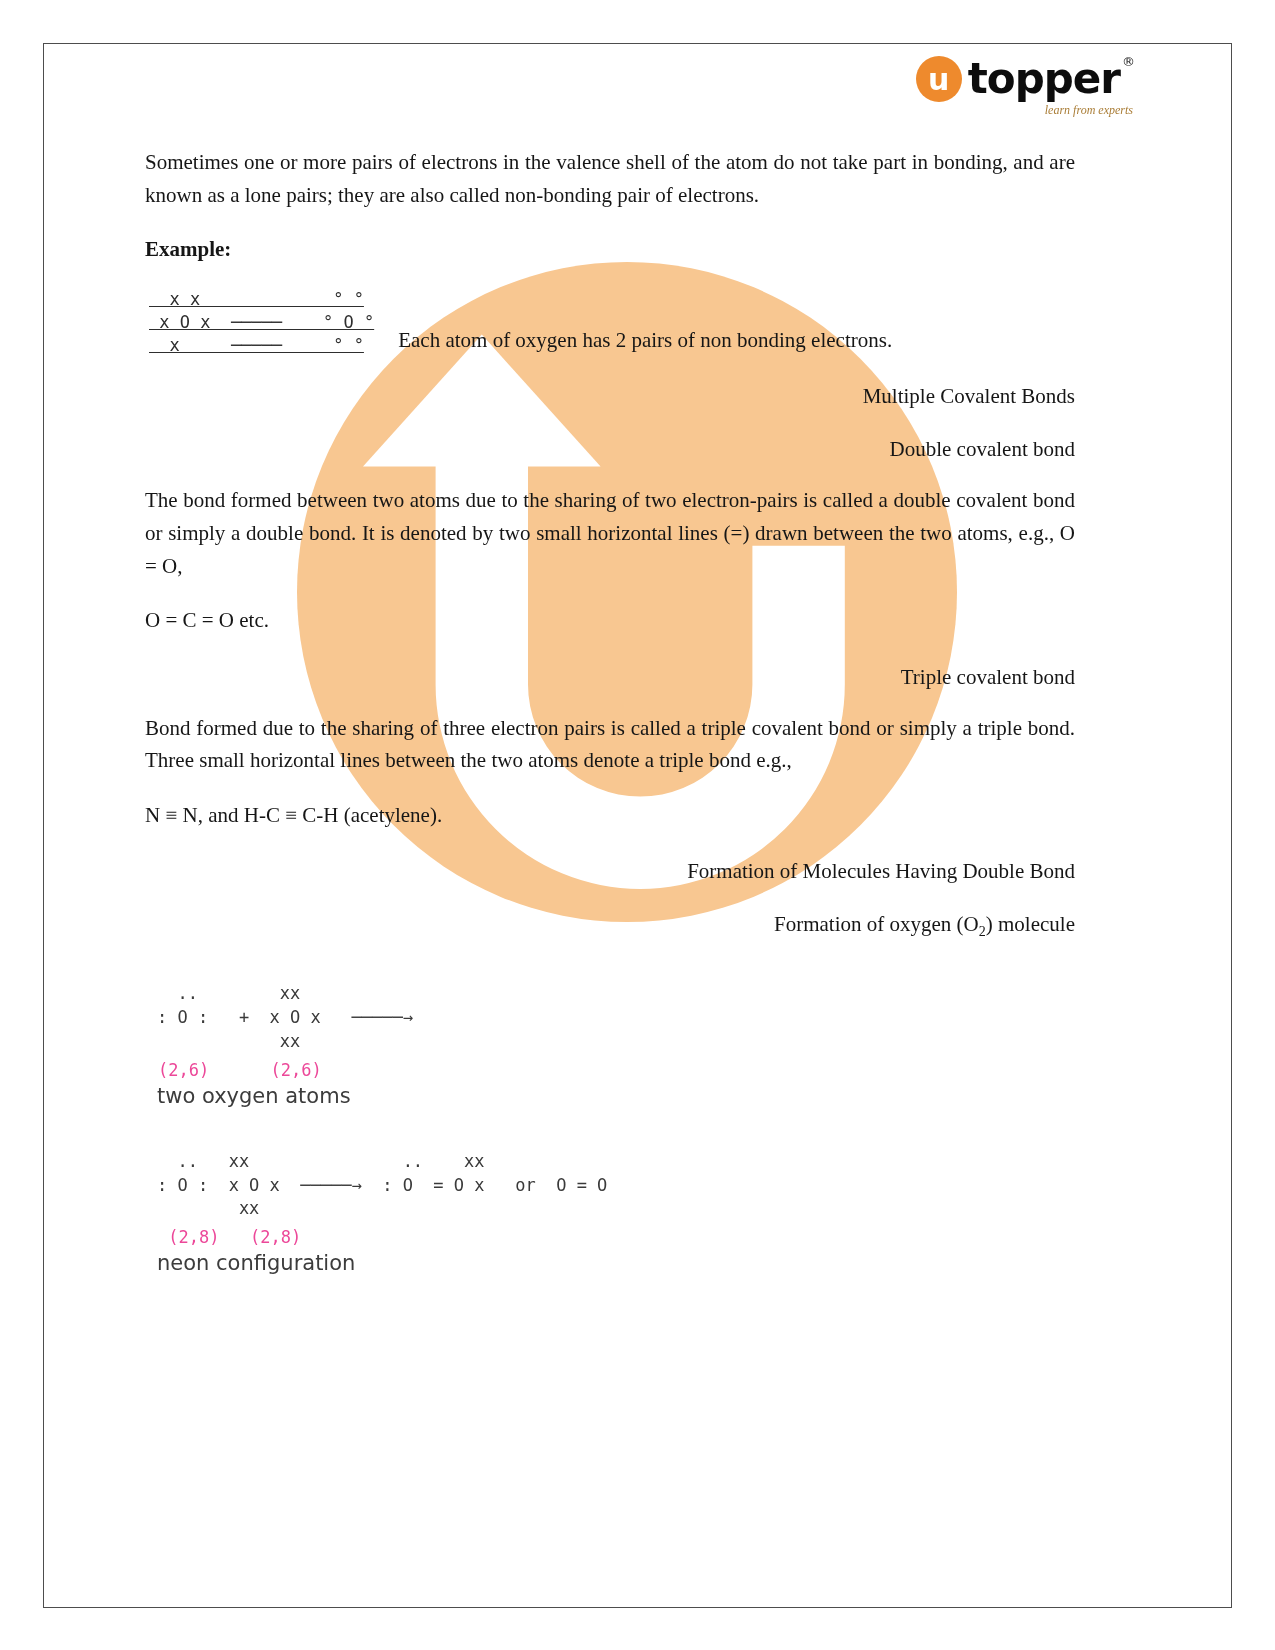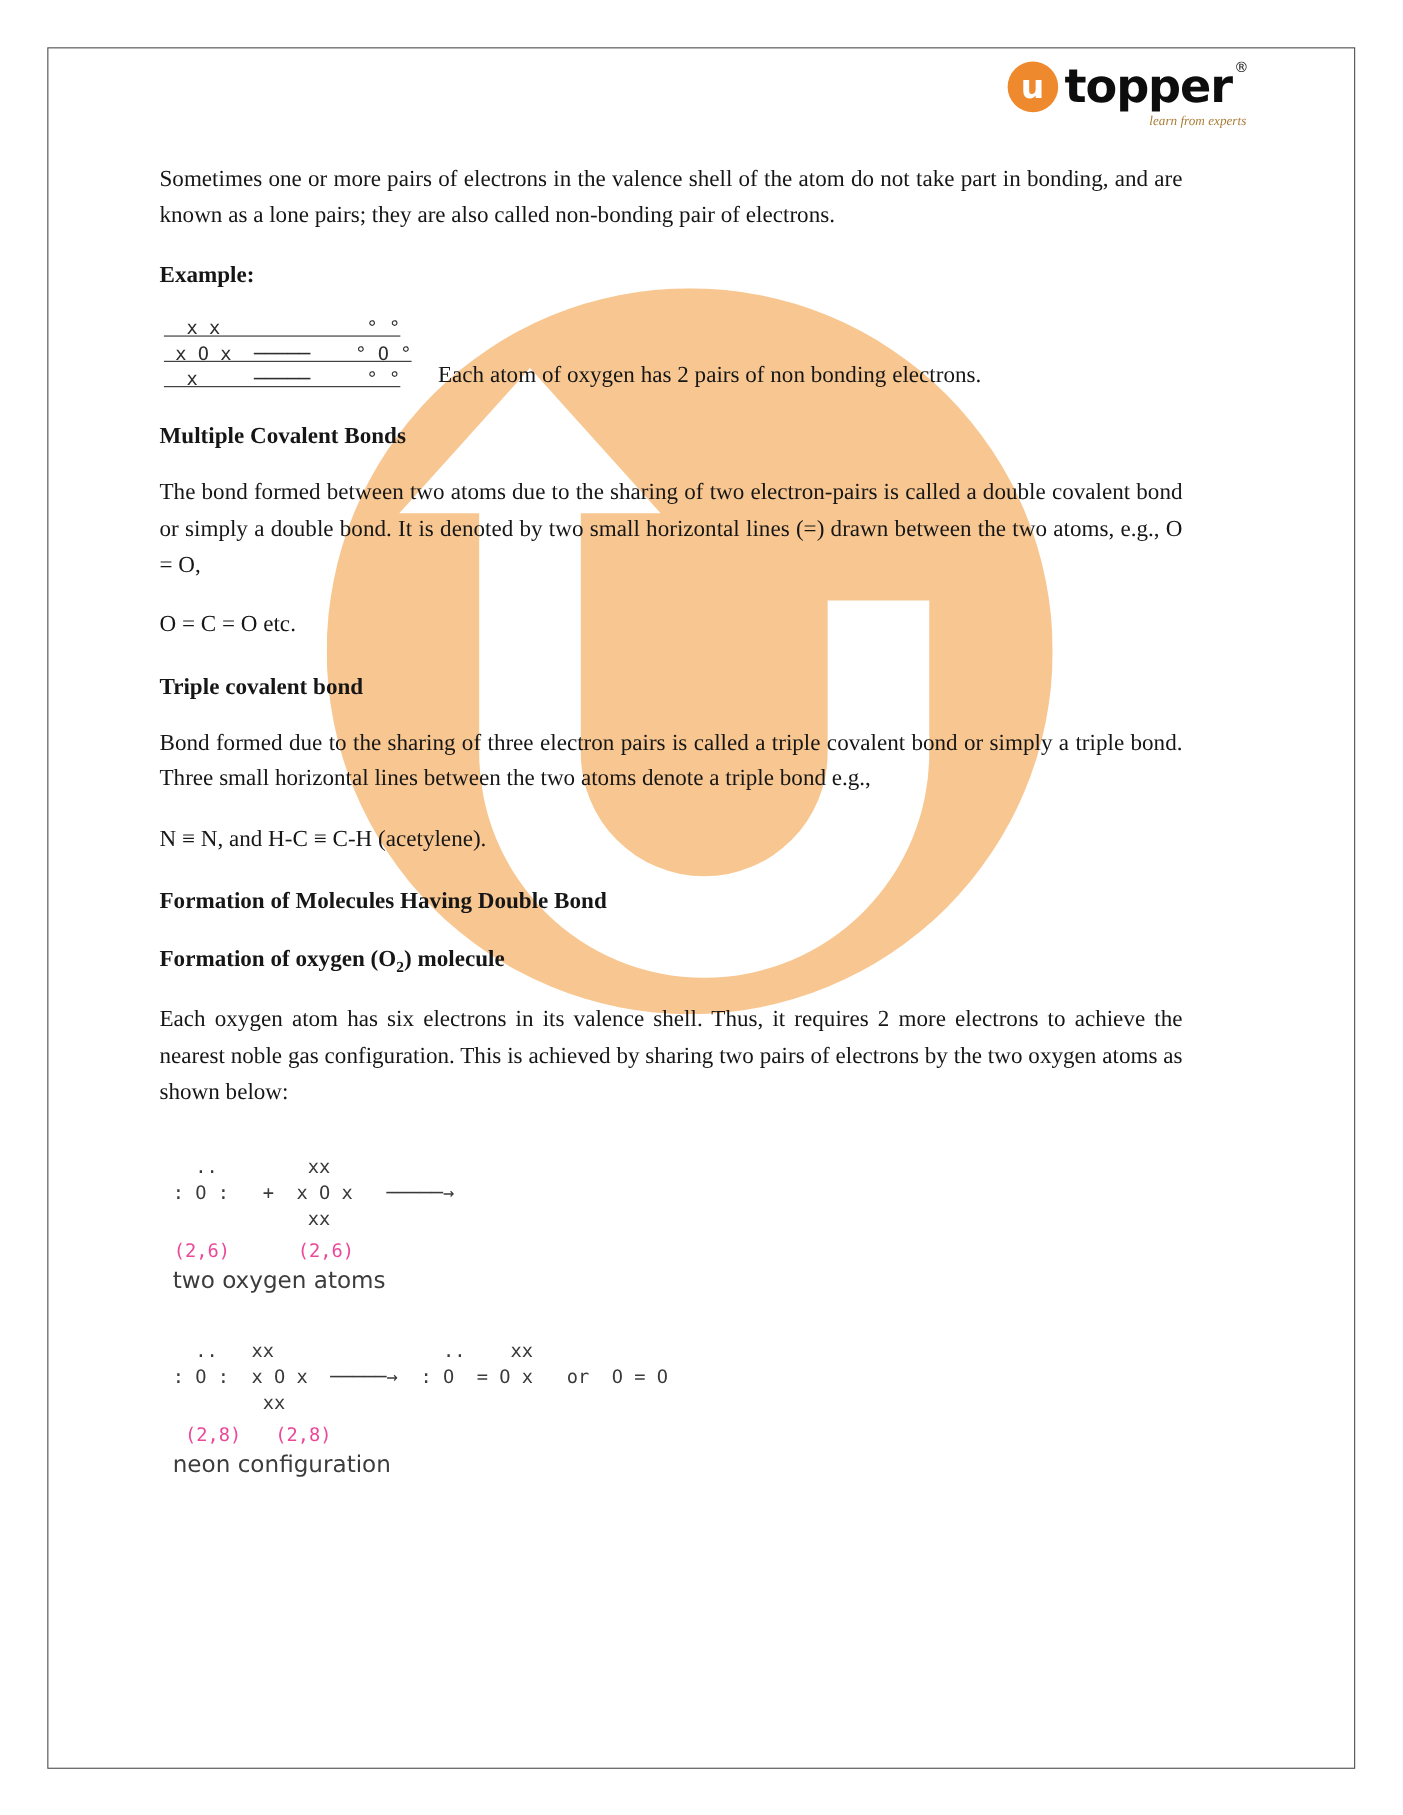"Multiple Covalent Bonds" .content h3 { font-weight: bold -> normal; text-align: none -> right }
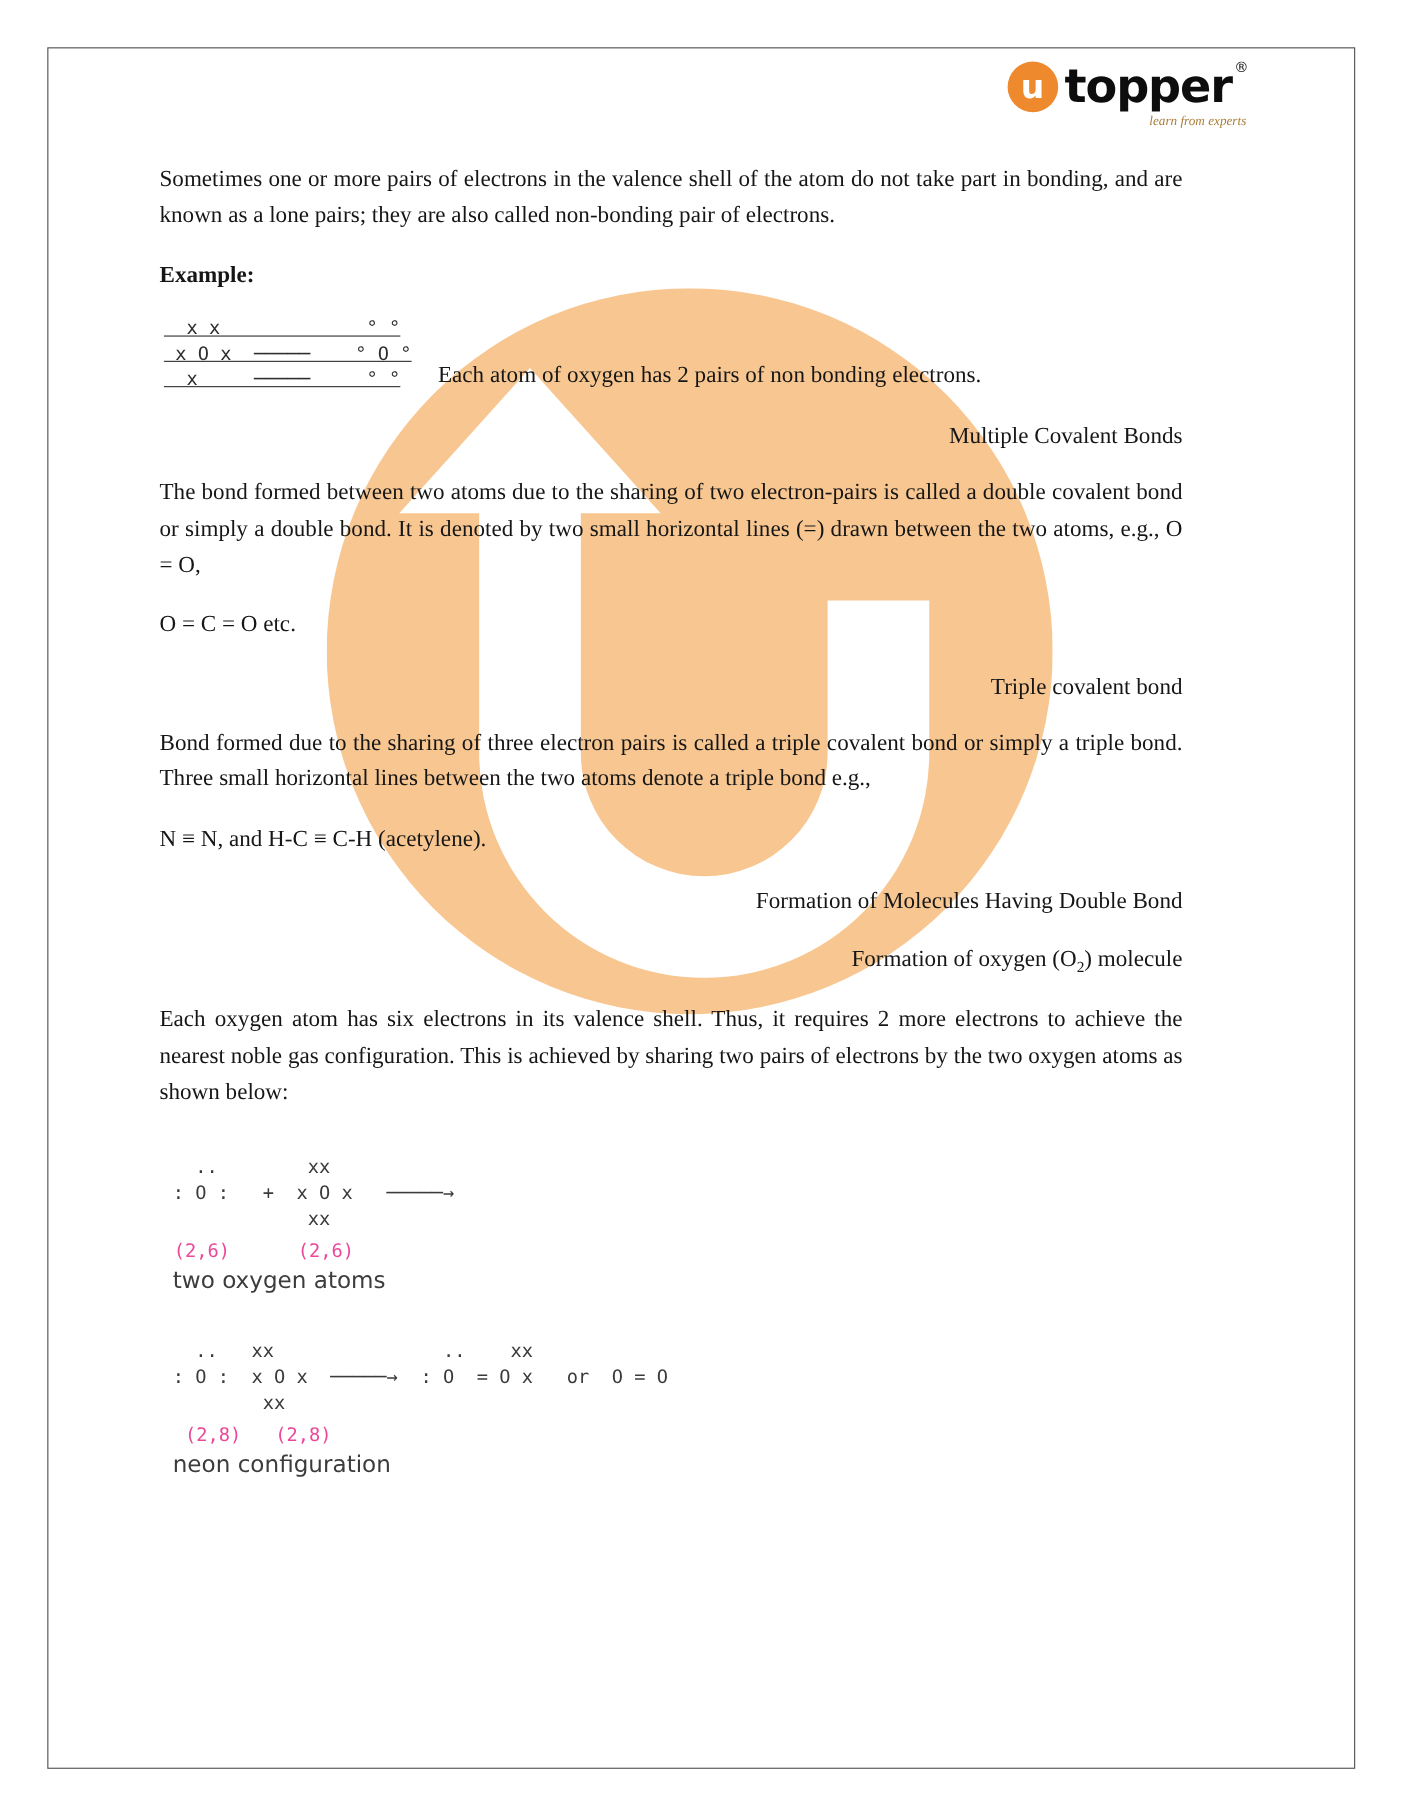"Double covalent bond" h3 { html: none -> <h3>Double covalent bond</h3> }
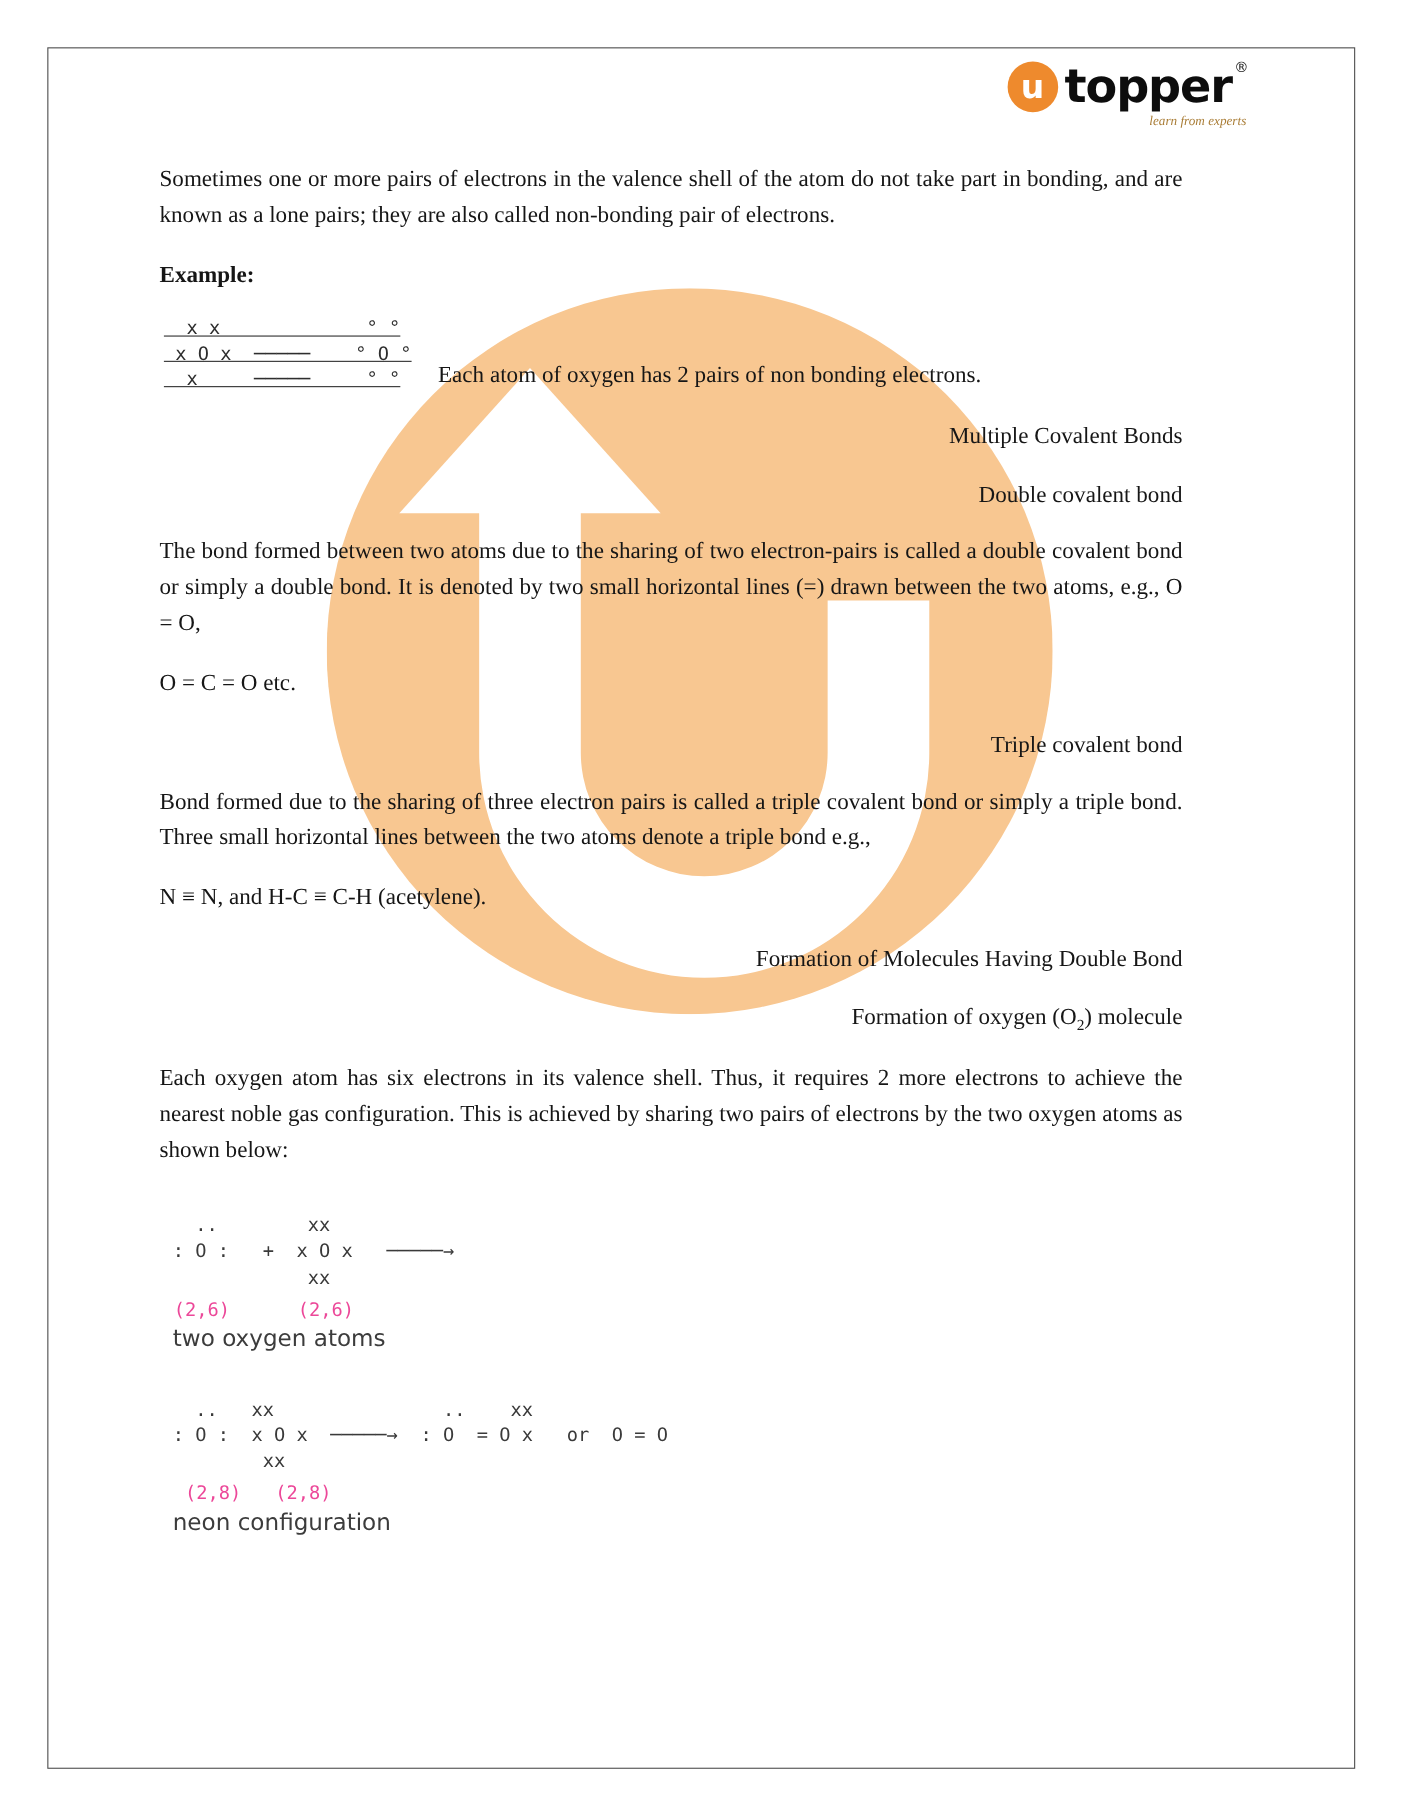"Each oxygen atom has six" p { html: <p>Each oxygen atom has six electrons in its valence shell. Thus, it requires 2 more electrons to achieve the nearest noble gas configuration. This is achieved by sharing two pairs of electrons by the two oxygen atoms as shown below:</p> -> none }
